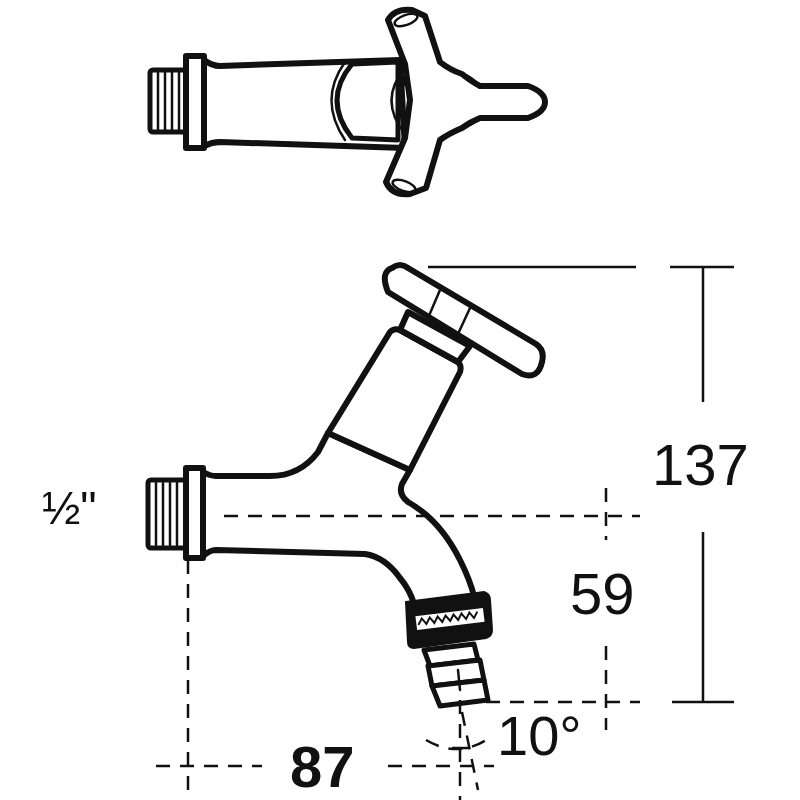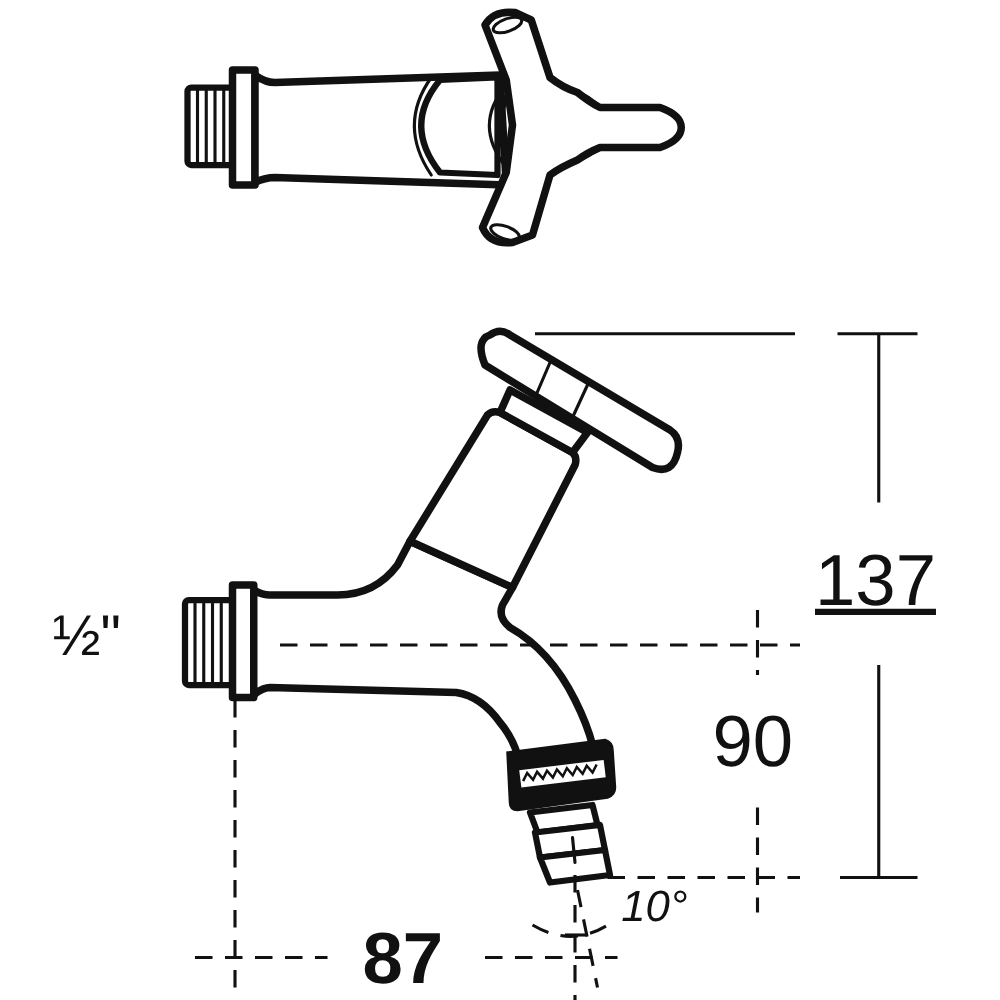"137" .label-137 { text-decoration: underline -> none }
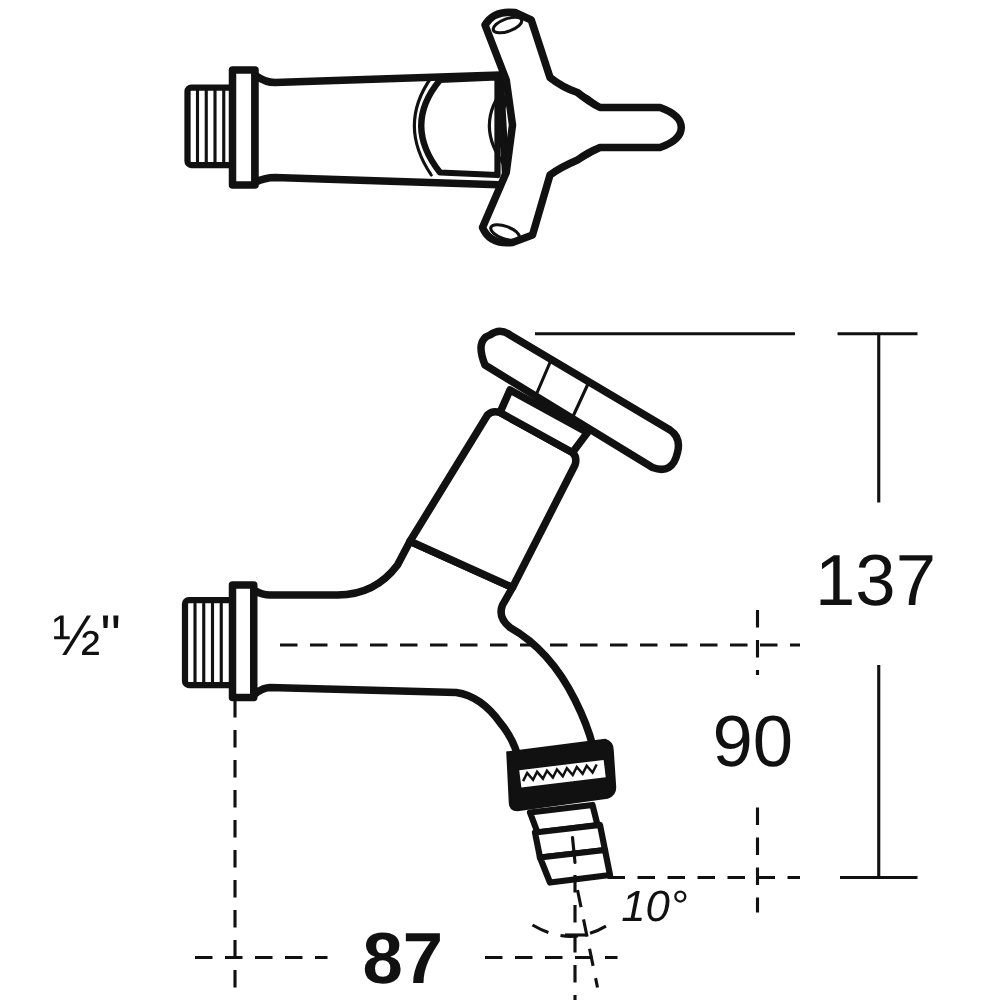"90" div.label { text: 90 -> 59 }
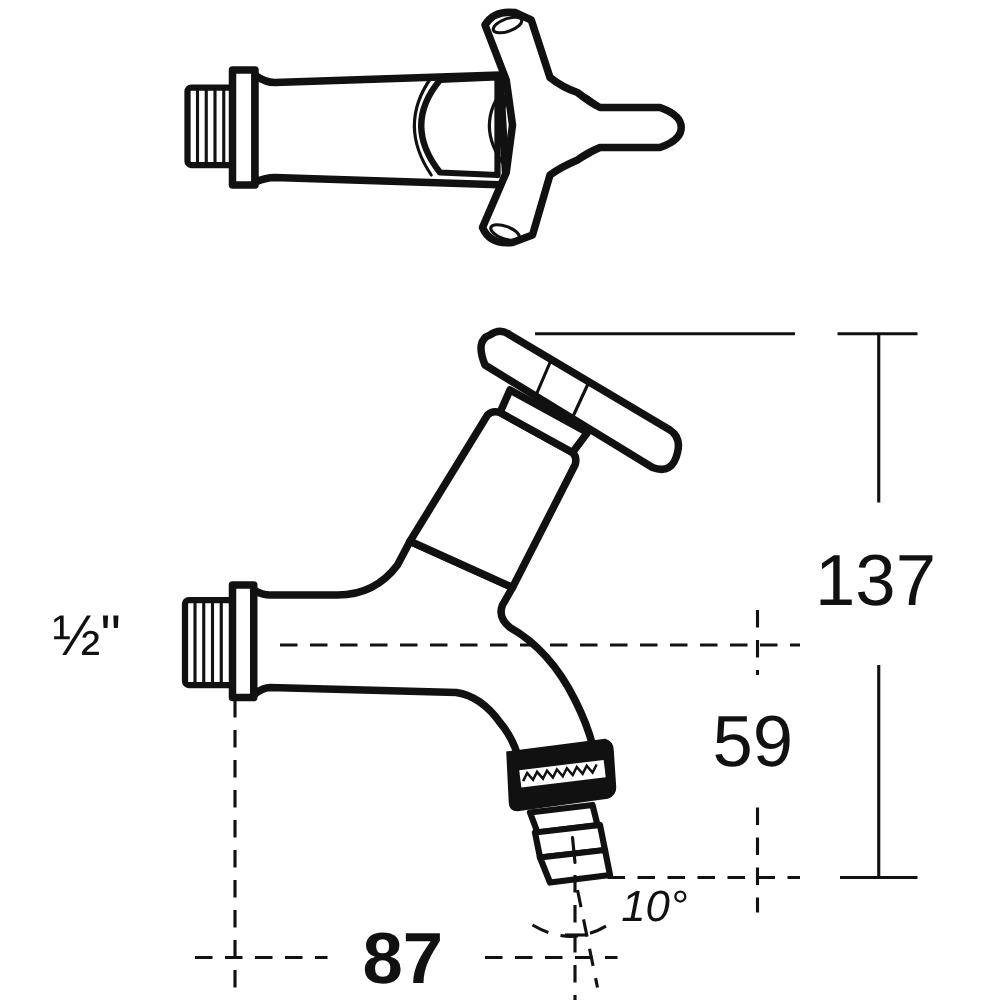"10°" .label-10 { font-size: 35px -> 56px; font-style: italic -> none }
